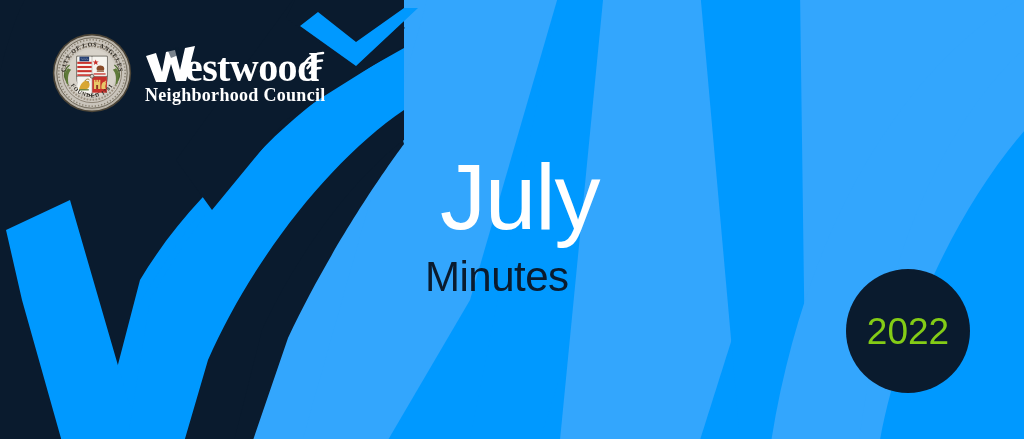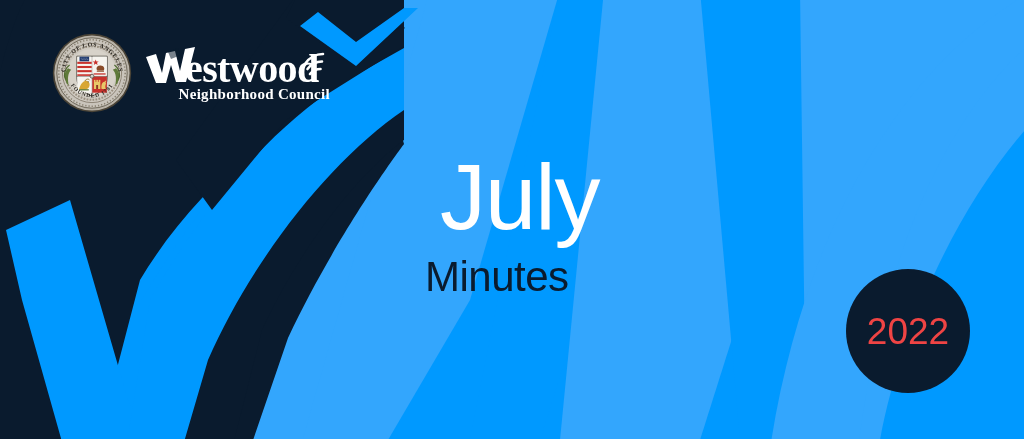"Neighborhood Council" #nc-subtitle { font-size: 15px -> 18px; text-align: right -> none }
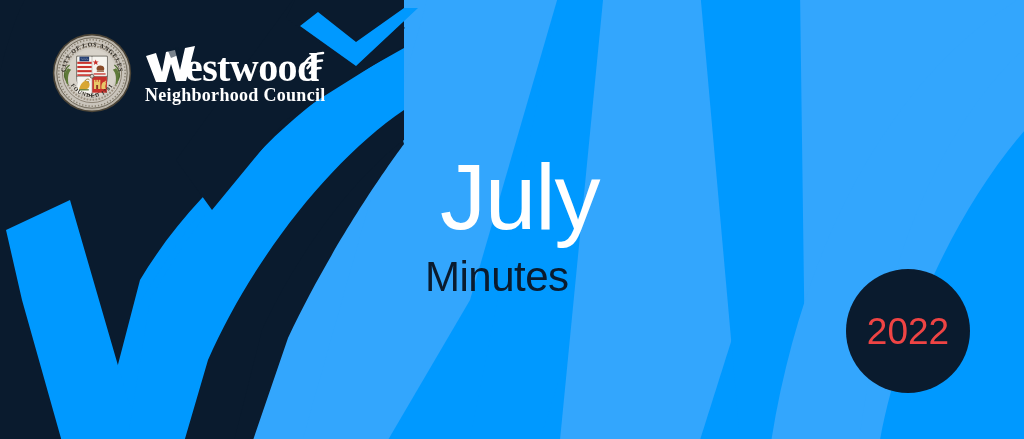"2022" #year-text { color: #ef4444 -> #84cc16 }
